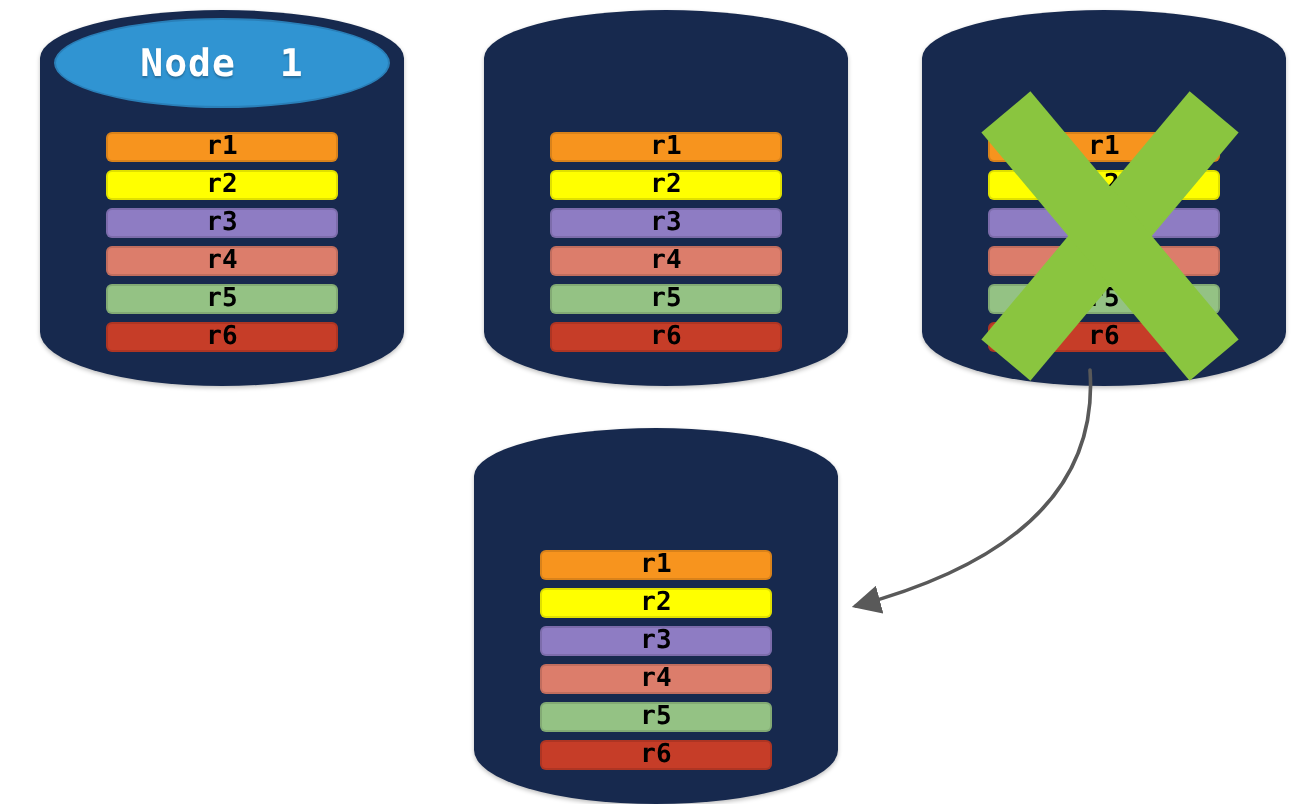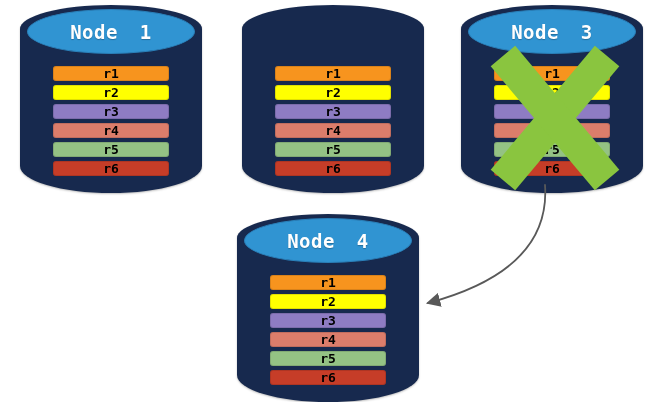"Node 3" div.cyl-top { html: <div> <span>Node 3</span> </div> -> none }
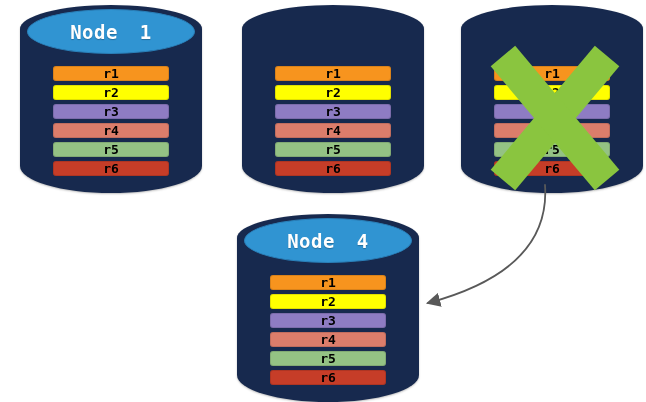"Node 4" div.cyl-top { html: <div> <span>Node 4</span> </div> -> none }
